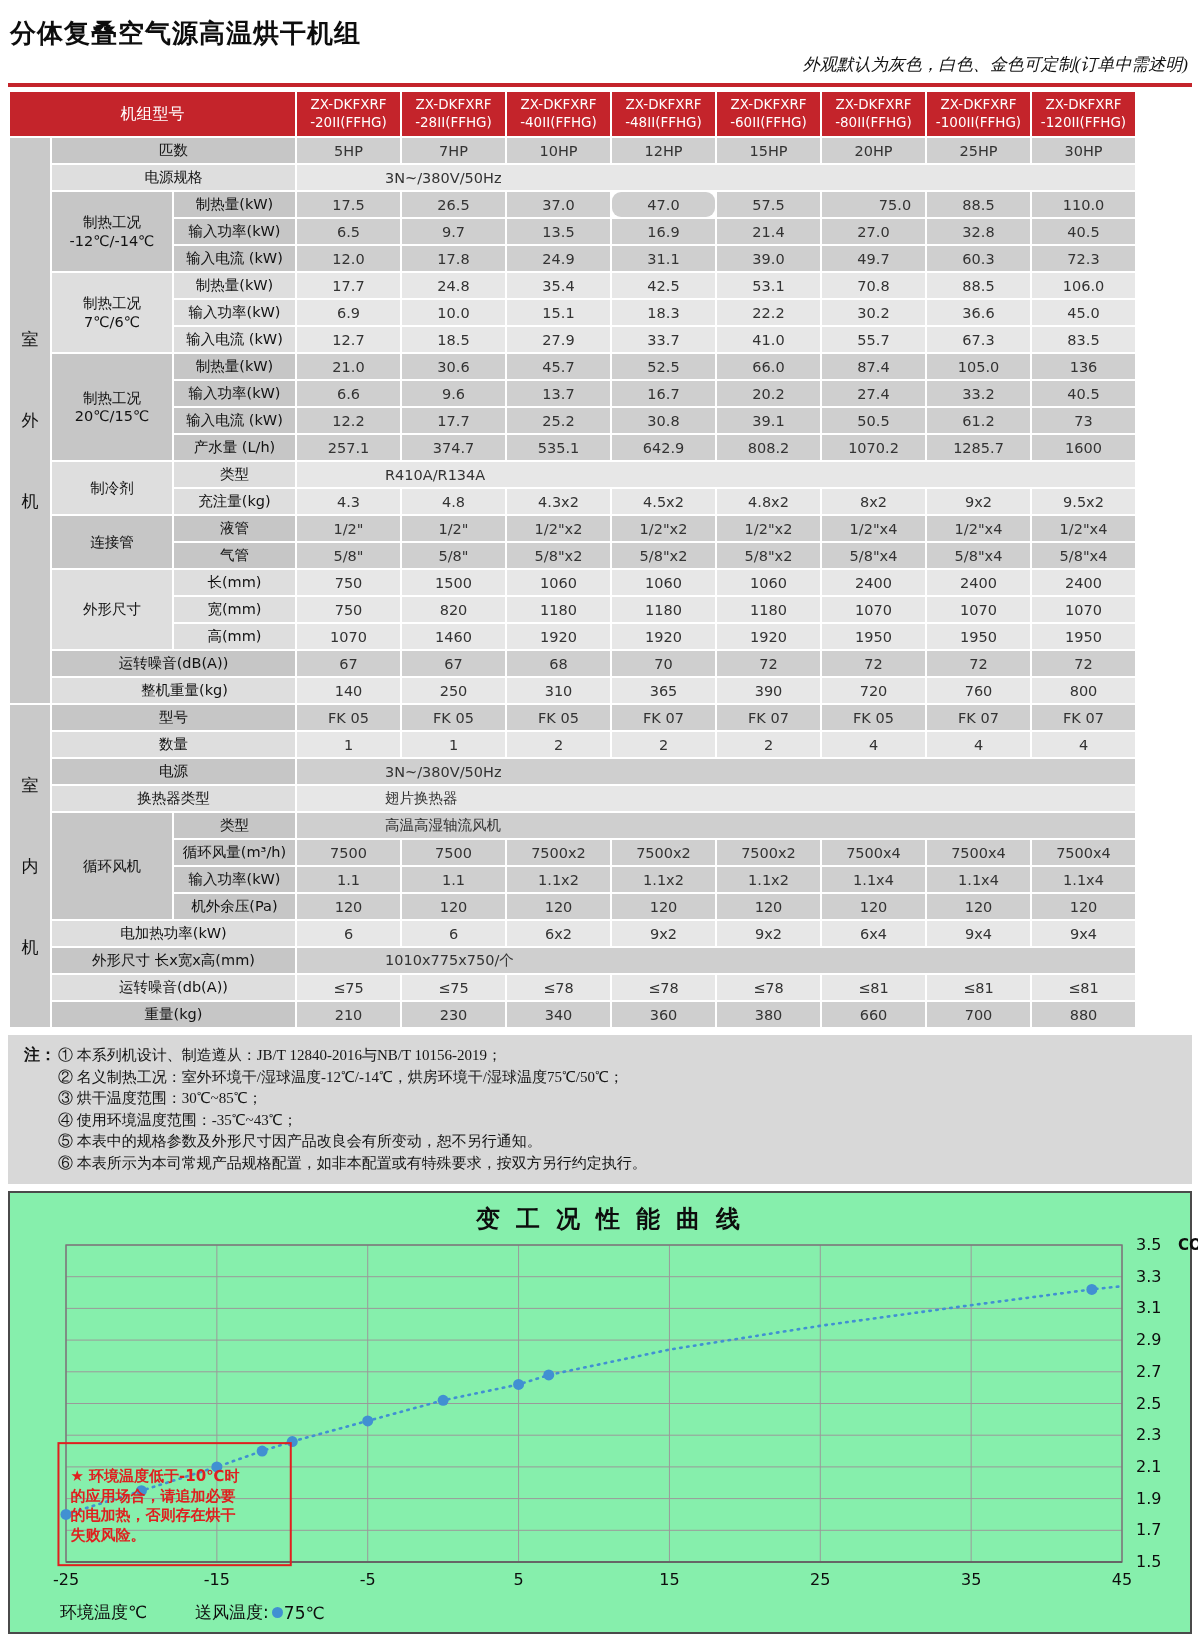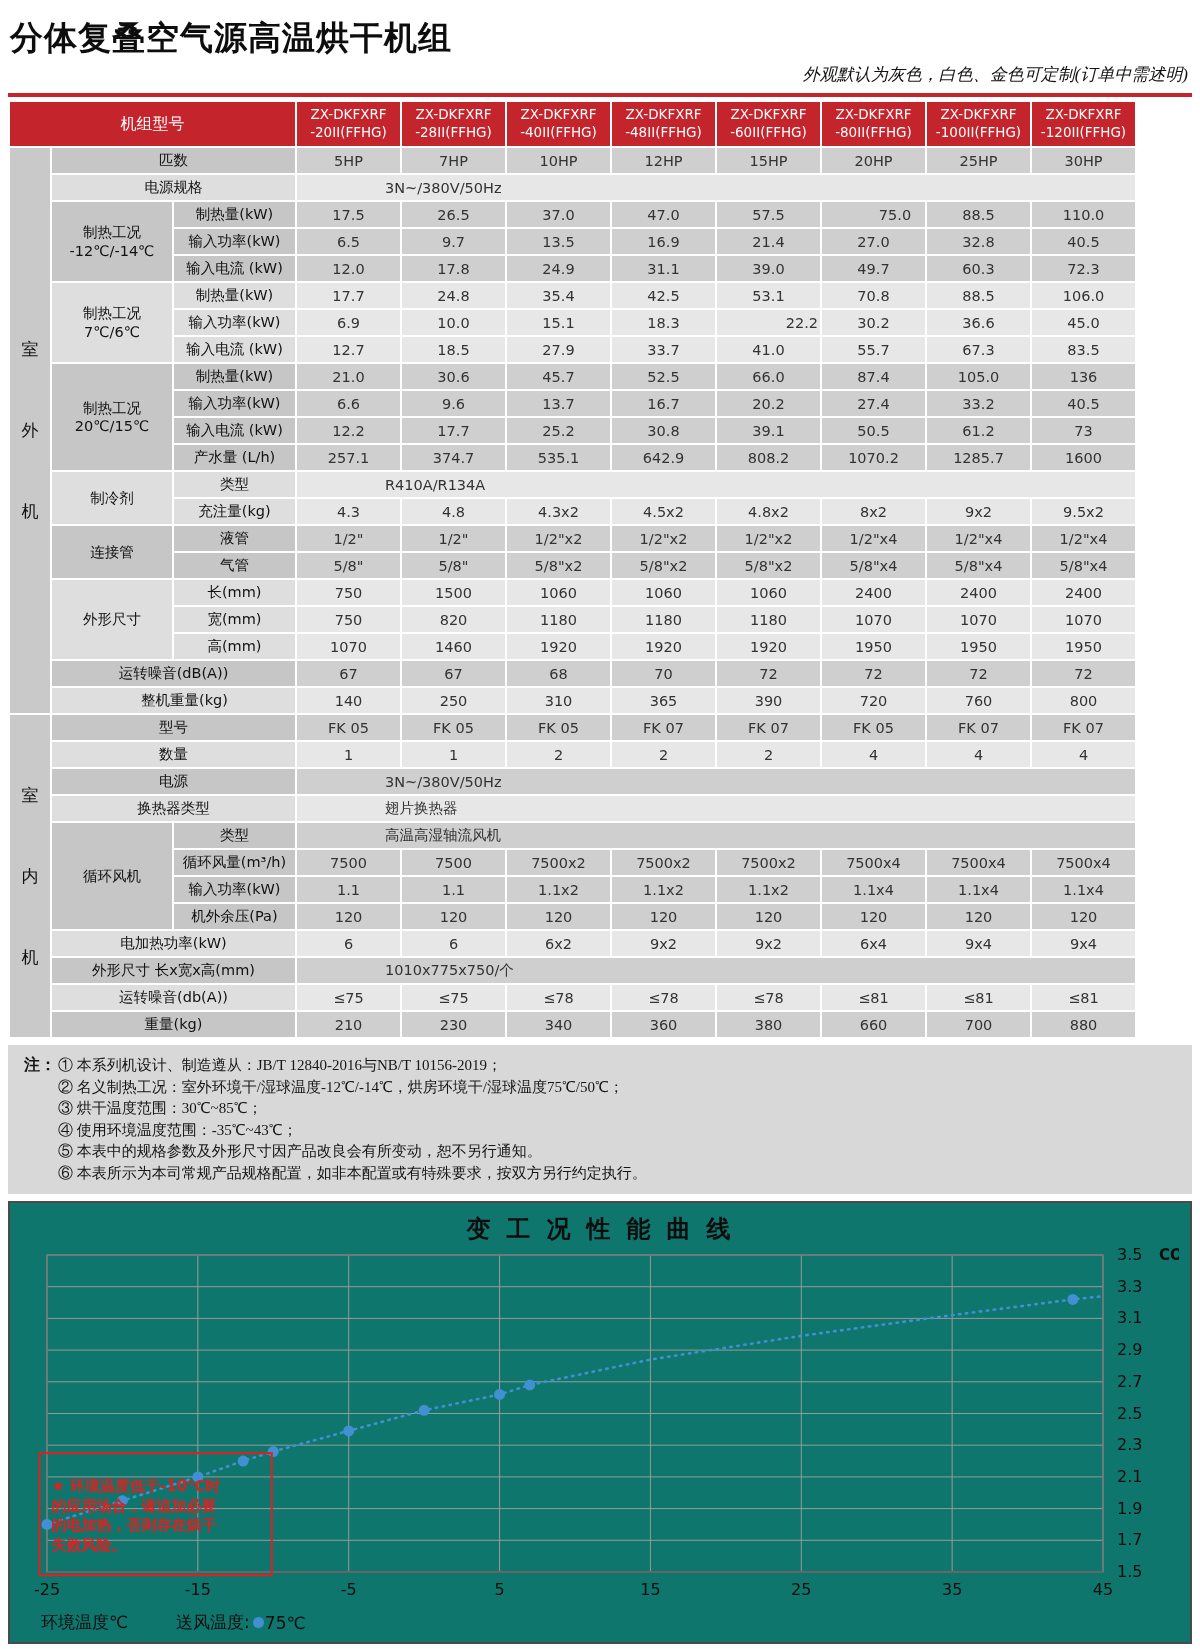"分体复叠空气源高温烘干机组" .main-title { font-size: 33px -> 26px }
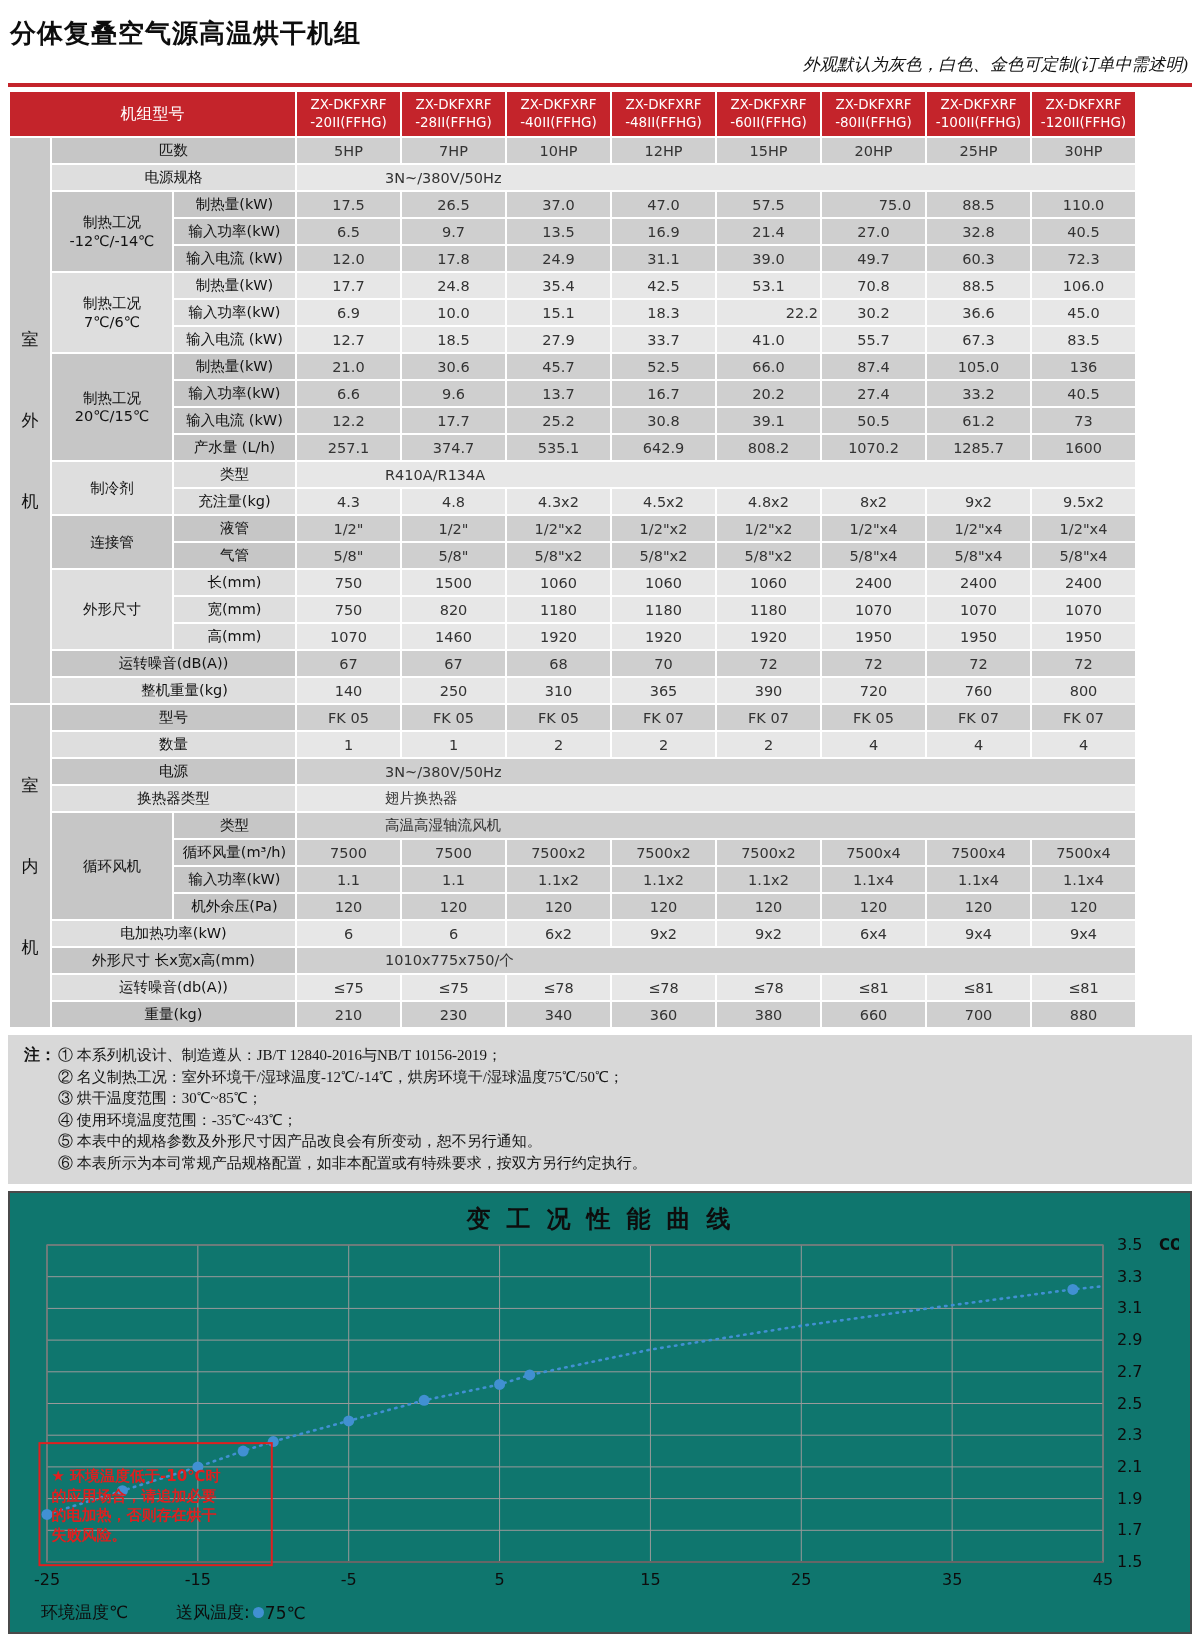"47.0" td.c-val { border-radius: none -> 9px }
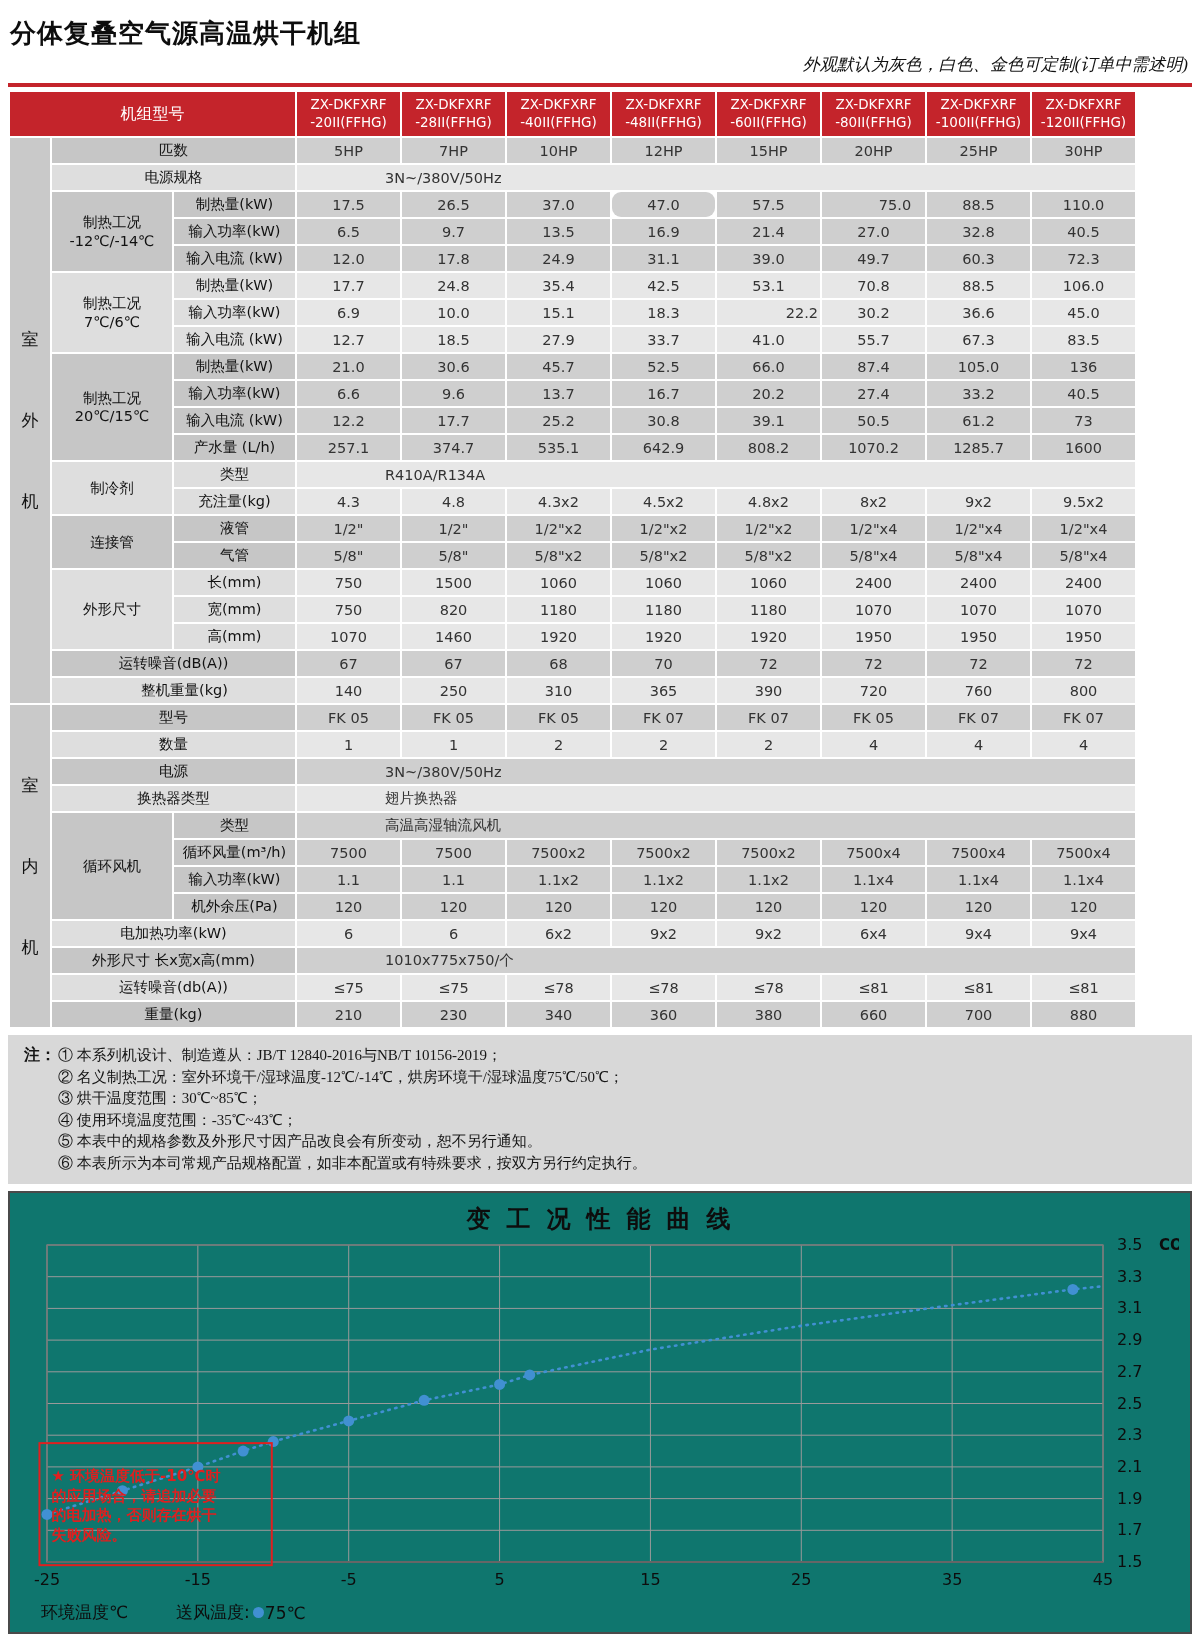"22.2" td.c-val { text-align: right -> none }
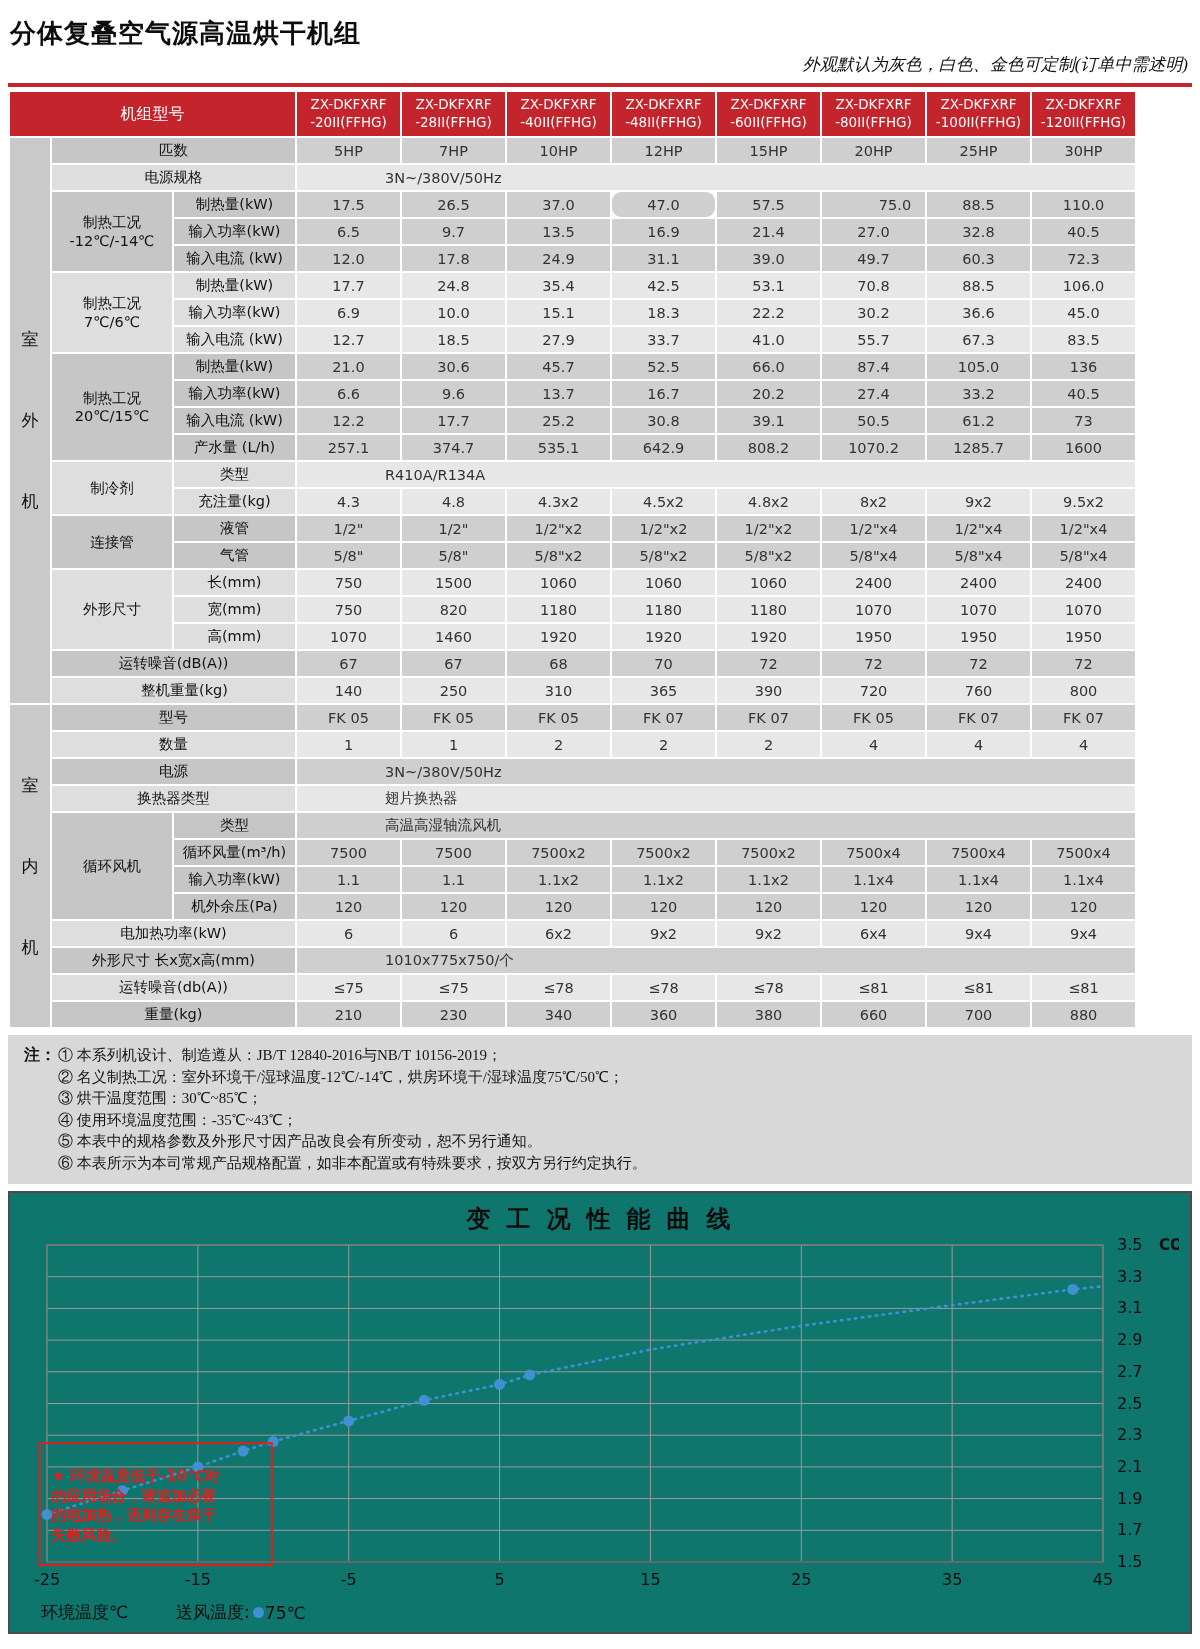"变工况性能曲线" .chart-box { background: #0f766e -> #86efac; padding: 6px 4px 4px 1px -> 6px 4px 4px 20px }
